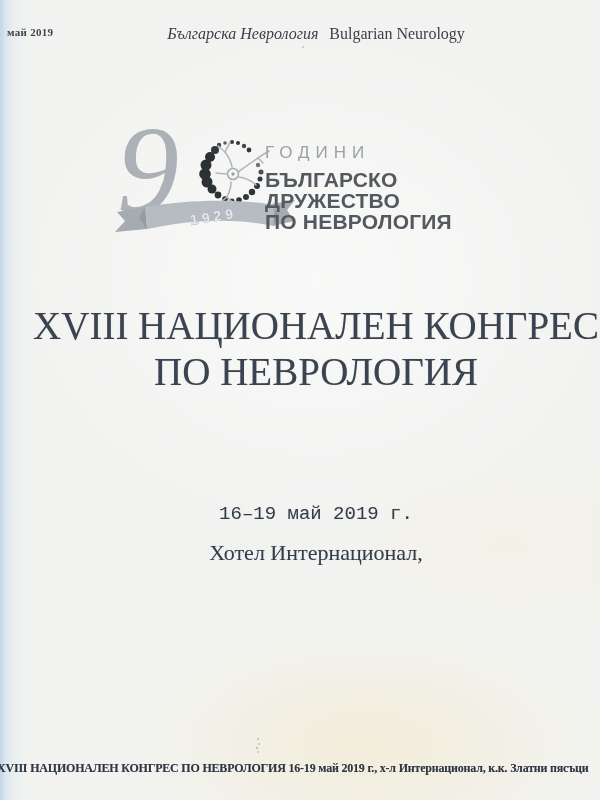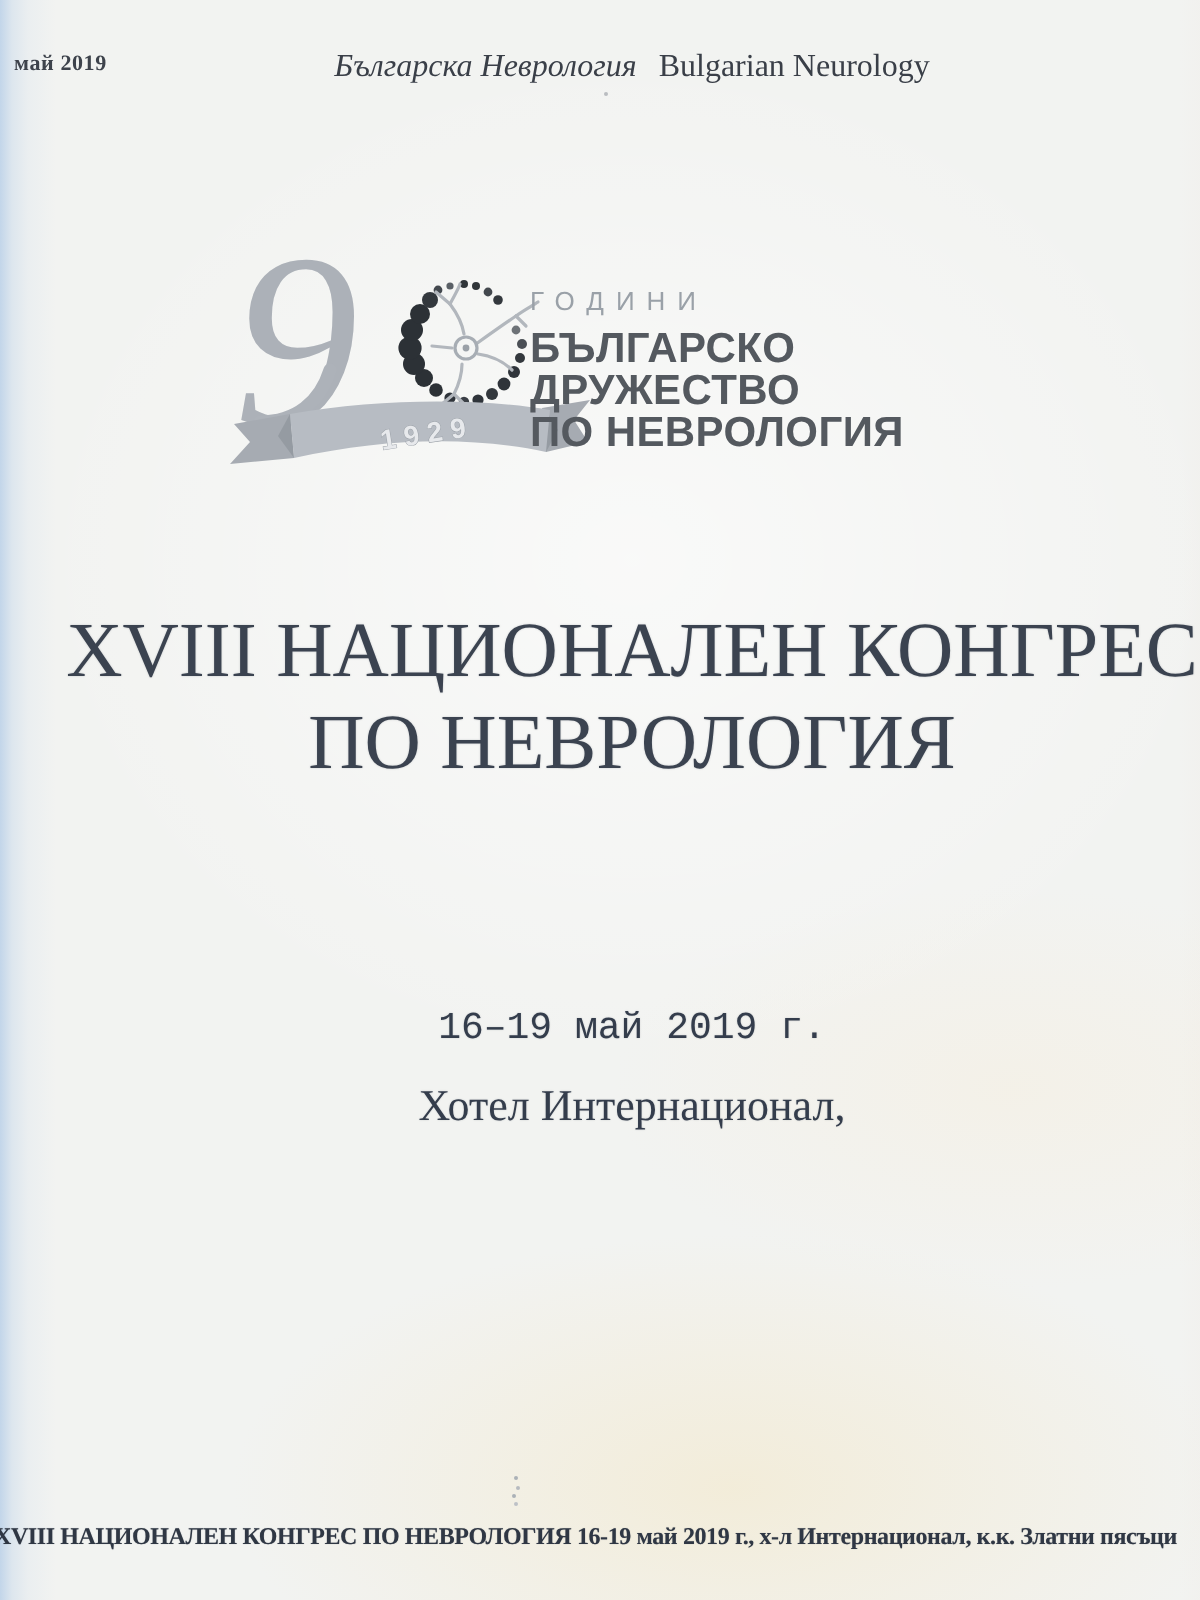"ГОДИНИ" .logo-years { font-size: 13px -> 17px }
